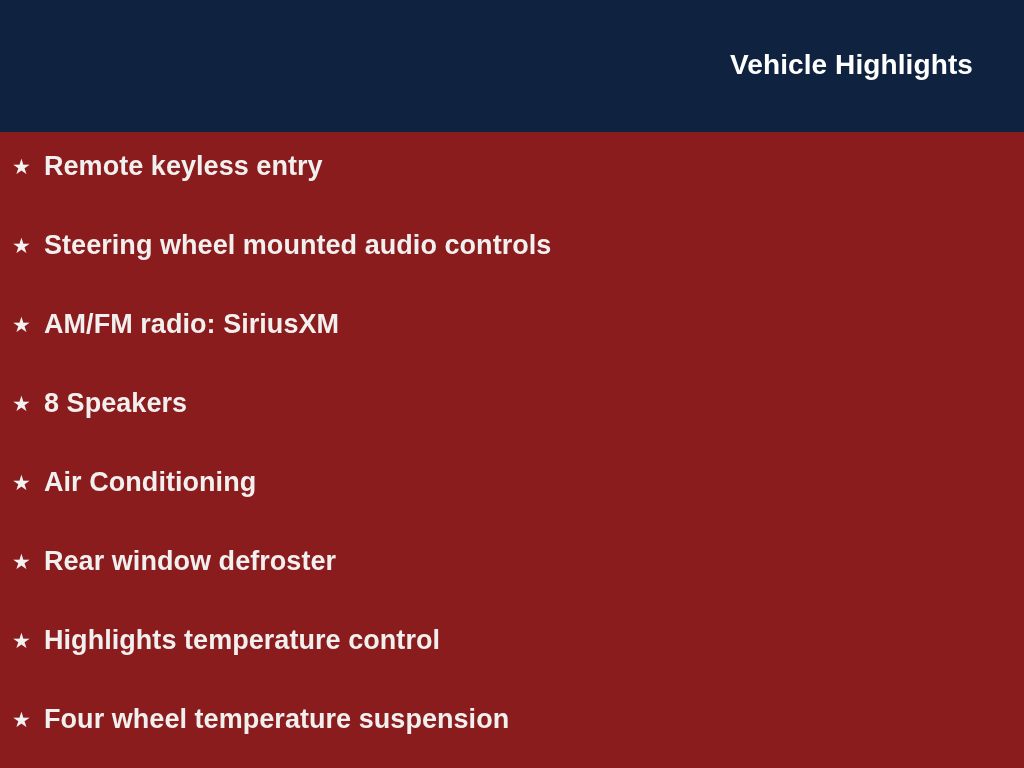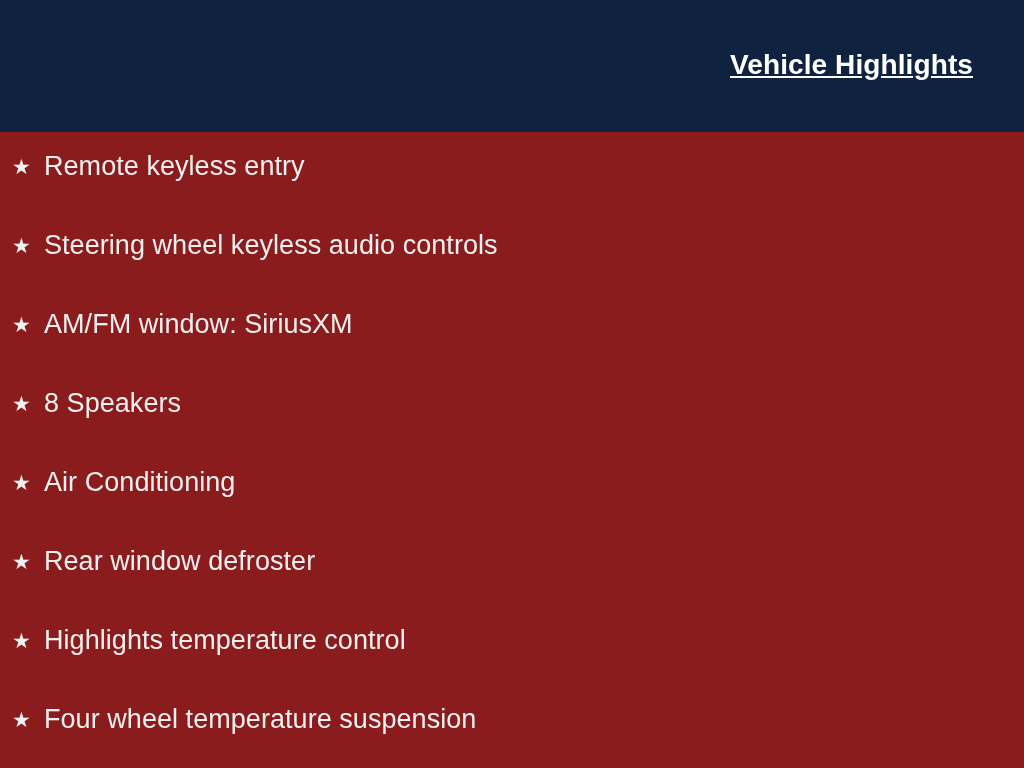"Vehicle Highlights" .slide-title { text-decoration: underline -> none }
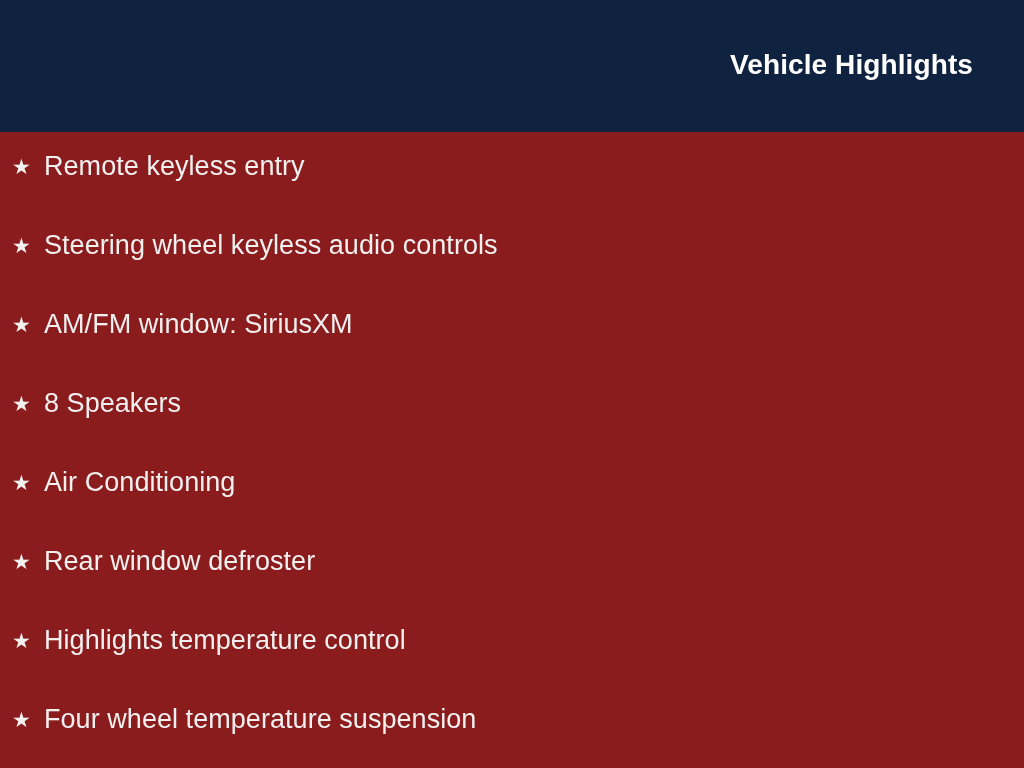"Remote keyless entry" .highlight-label { font-weight: 400 -> 700 }
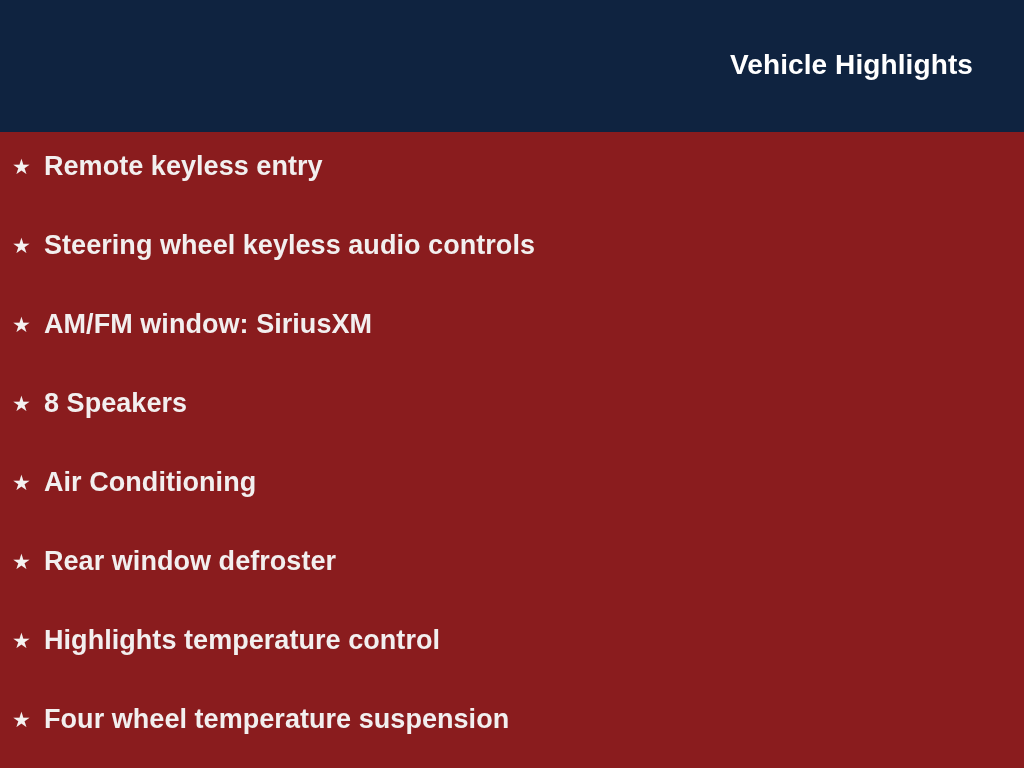"Steering wheel keyless audio controls" span.highlight-label { text: keyless -> mounted }
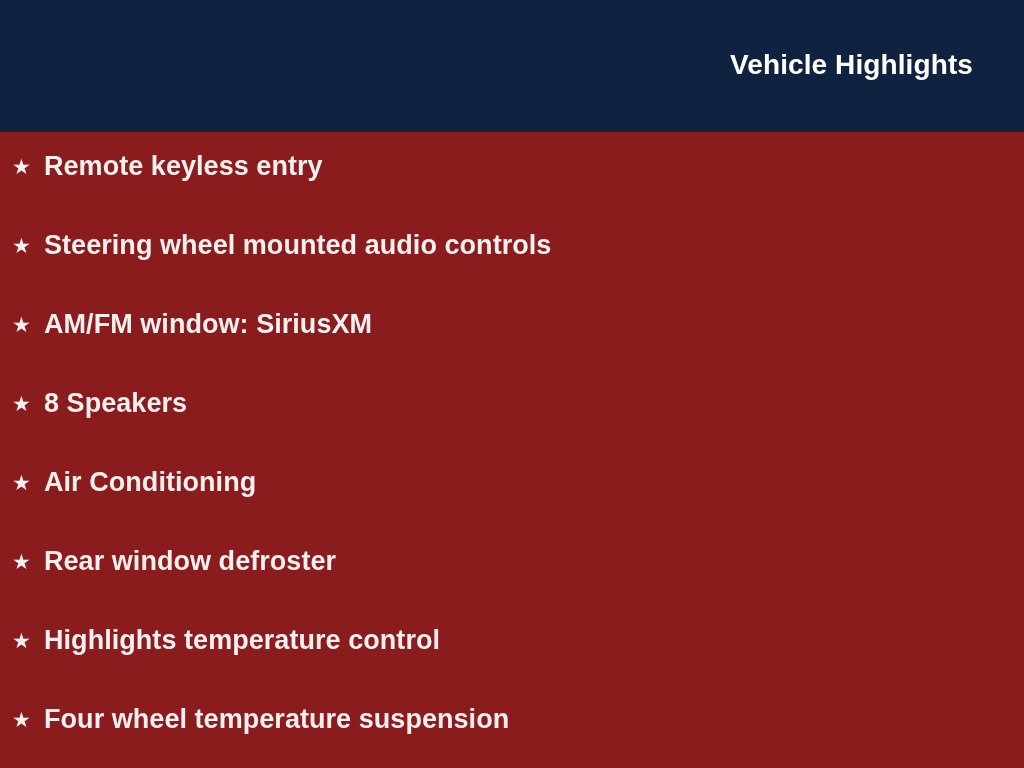"AM/FM window: SiriusXM" span.highlight-label { text: window -> radio }
